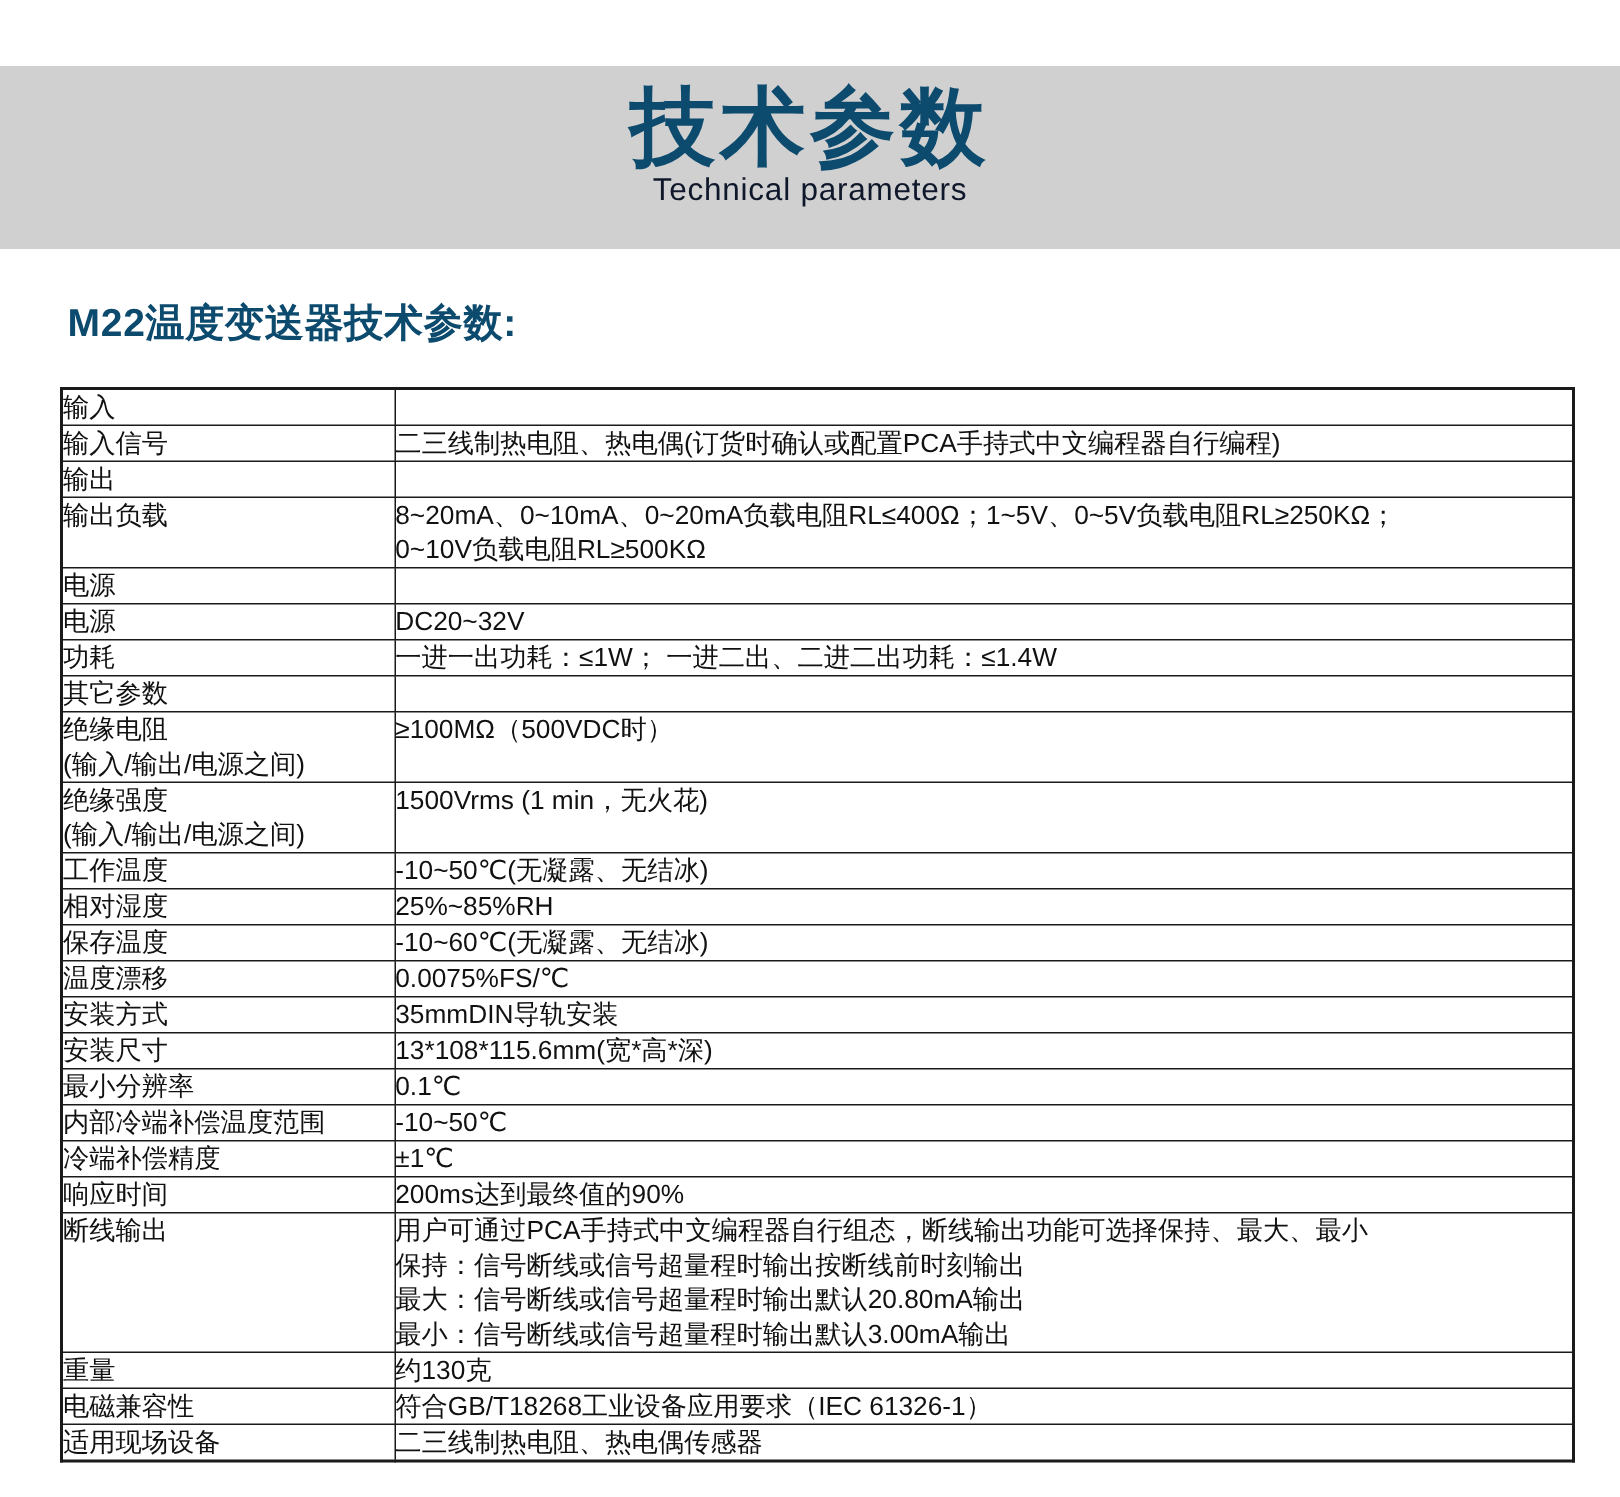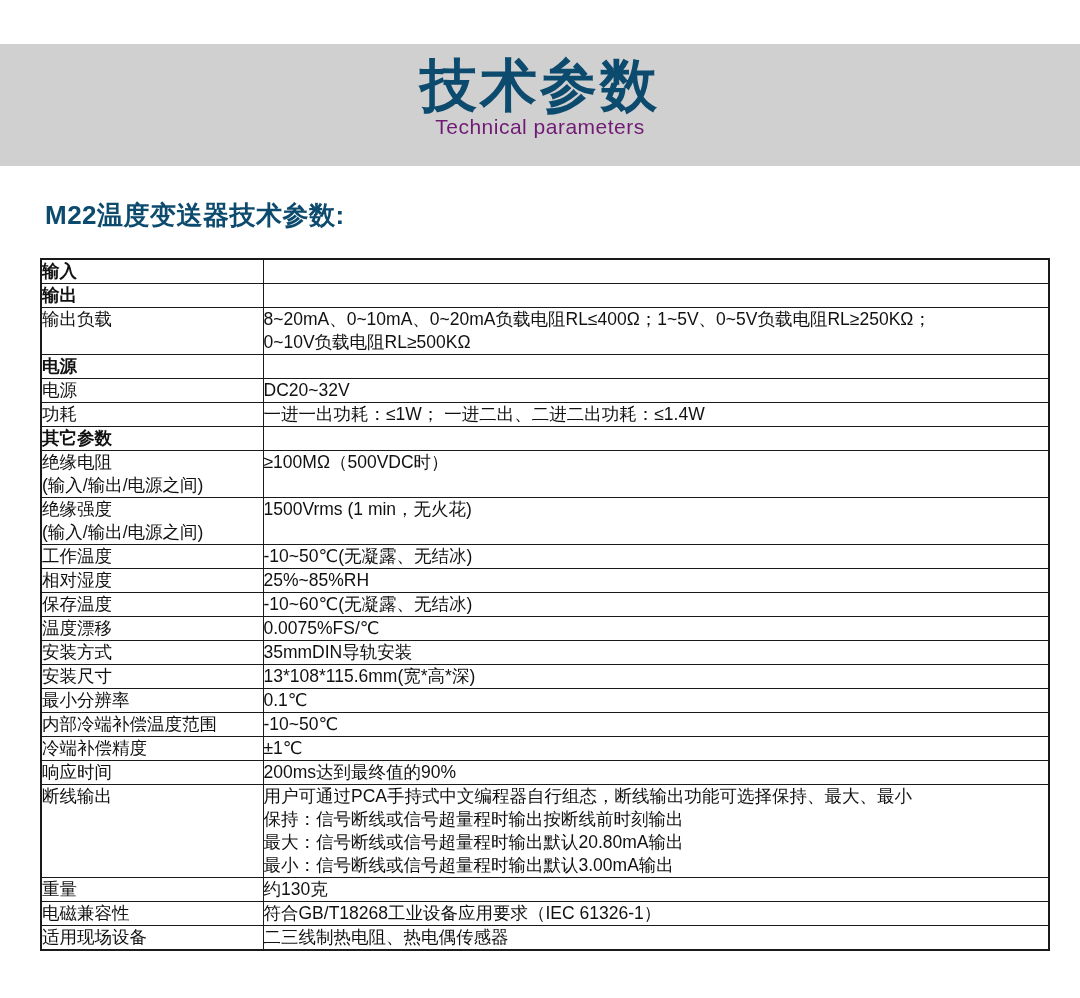"Technical parameters" .band .title-en { color: #701a75 -> #0f172a }
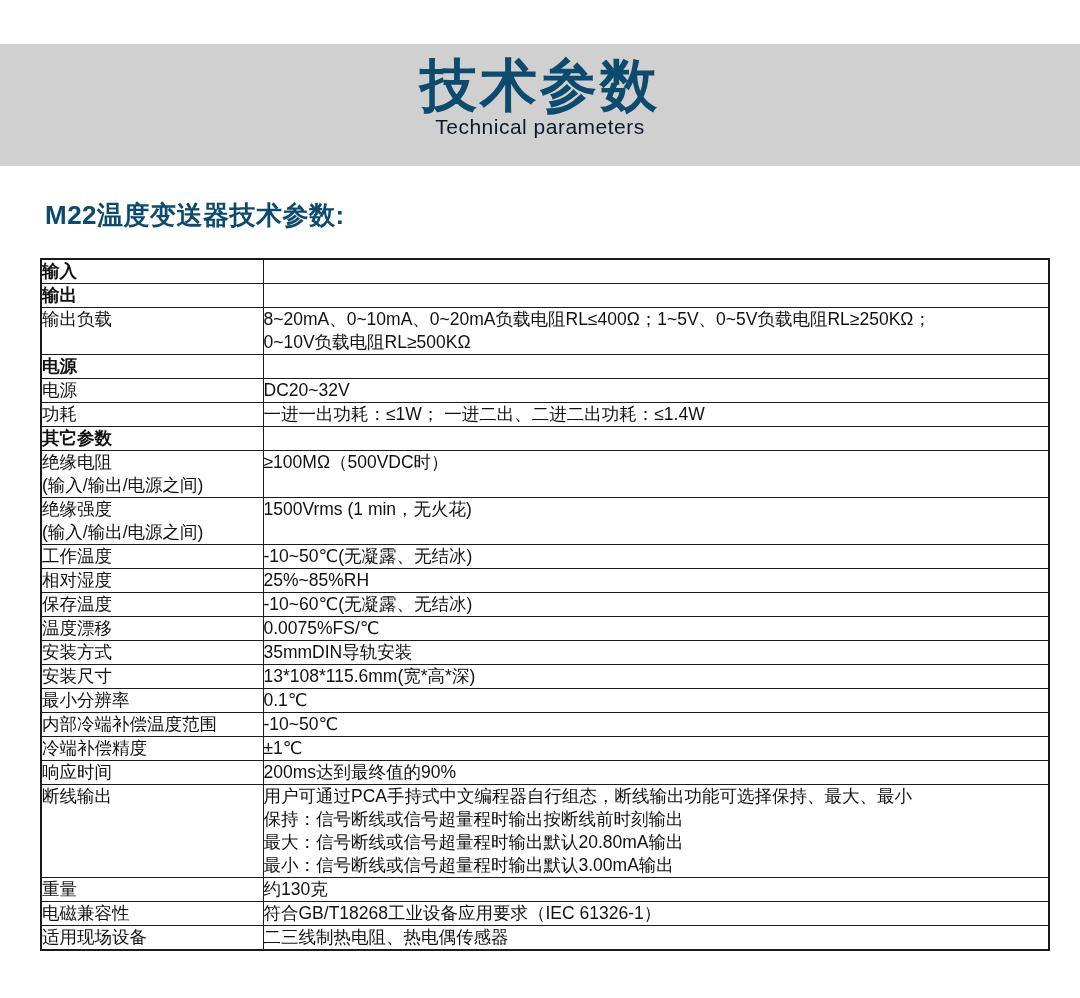"输入" tr.section-row td.label-cell { font-weight: 700 -> 400 }
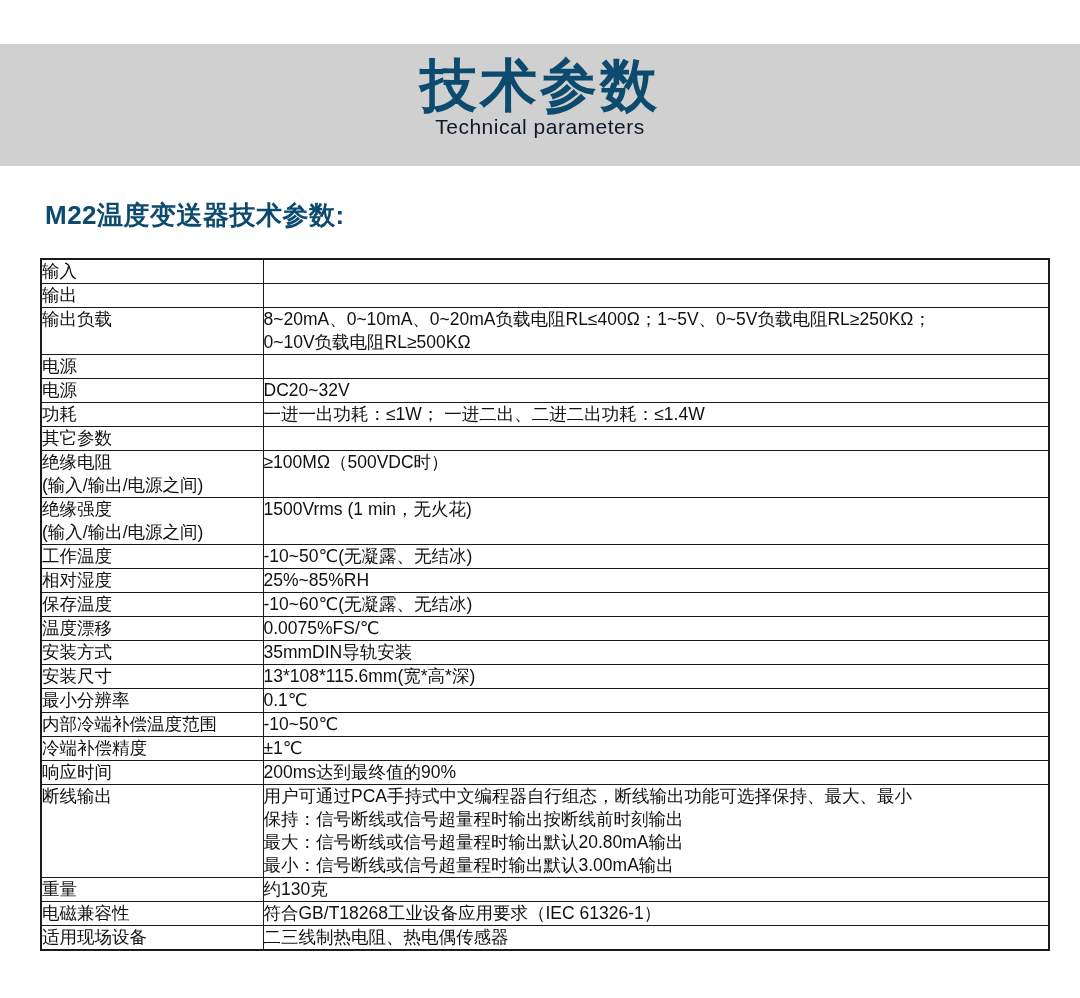"输入信号" tr.data-row { html: none -> <tr> <td> <div>输入信号</div> </td> <td> <div>二三线制热电阻、热电偶(订货时确认或配置PCA手持式中文编程器自行编程)</div> </td> </tr> }
